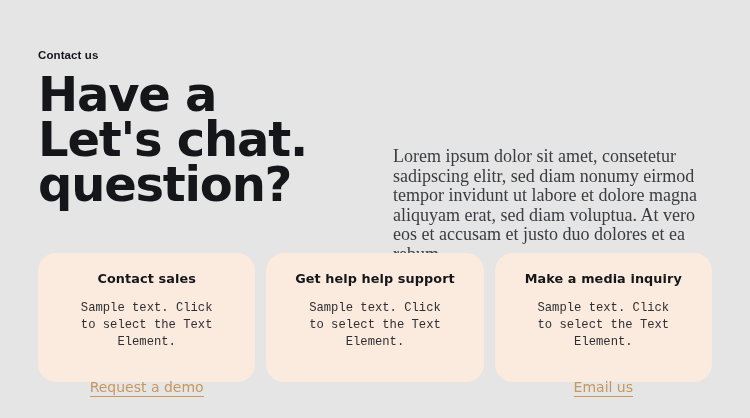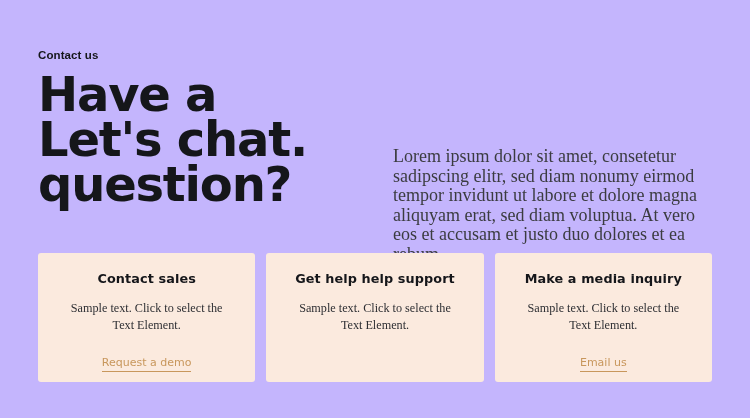"Contact us" .page { background: #c4b5fd -> #e5e5e5 }
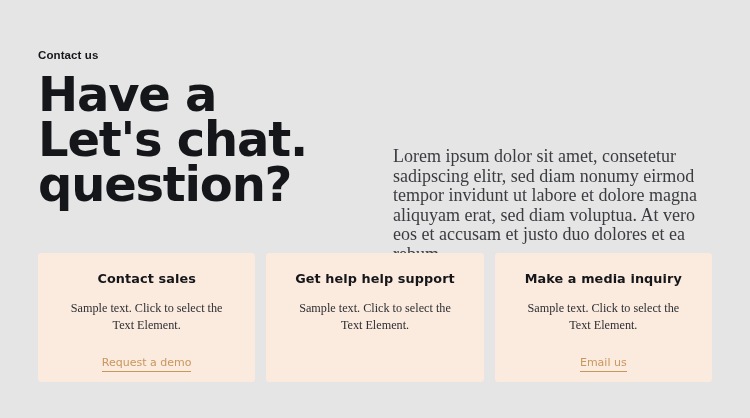"Contact sales" .card { border-radius: 3px -> 18px }
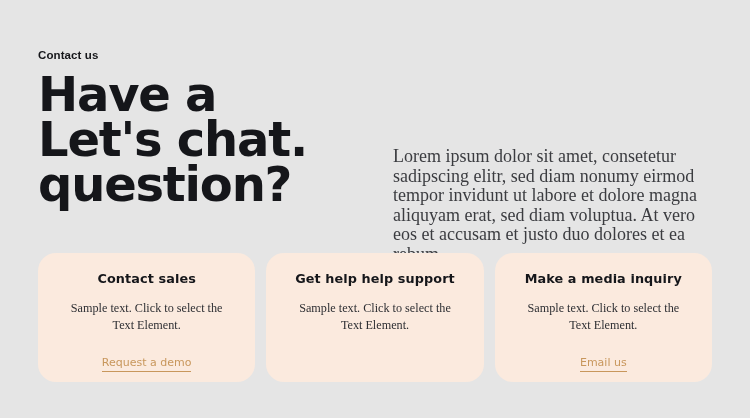"Sample text. Click to select" .card-text { font-family: Liberation Serif, serif -> Liberation Mono, monospace; margin: 4px -> 12px }
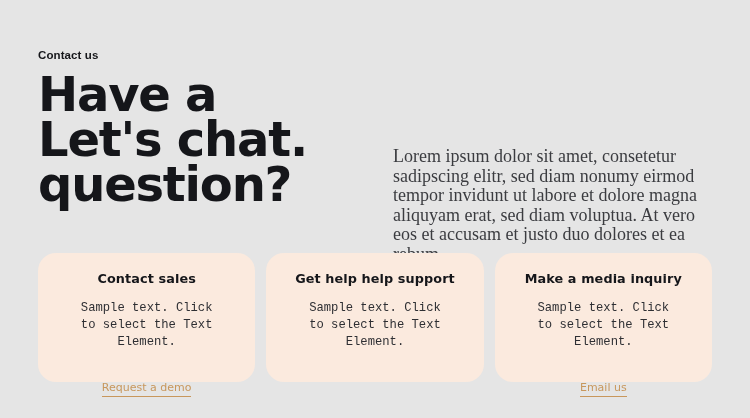"Request a demo" .card-link { font-size: 11px -> 14px }
